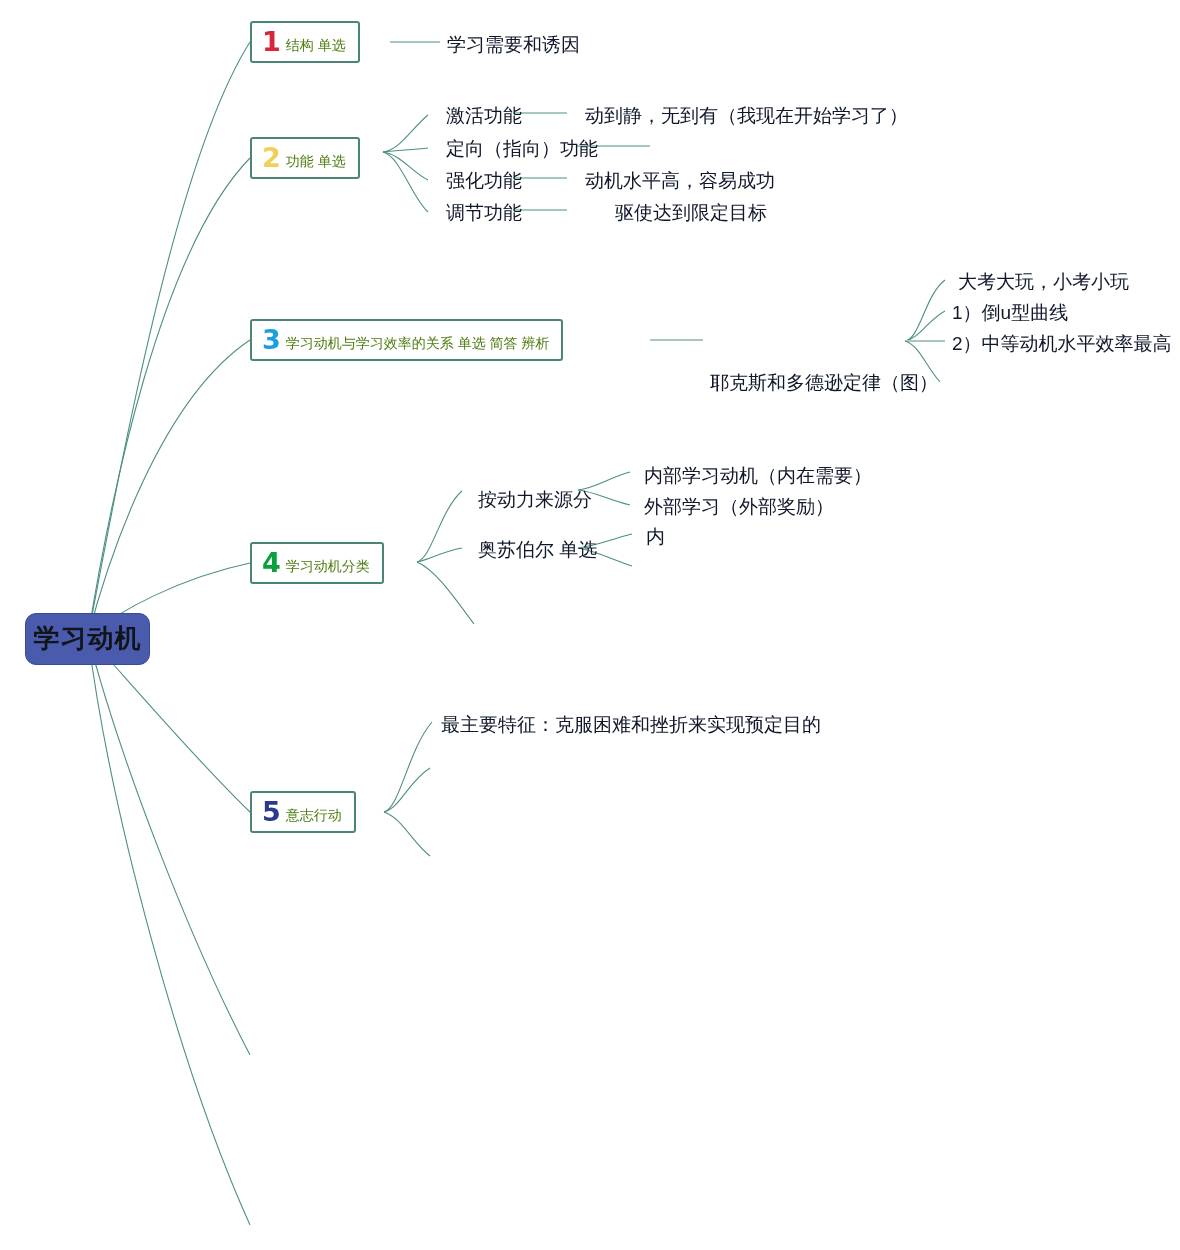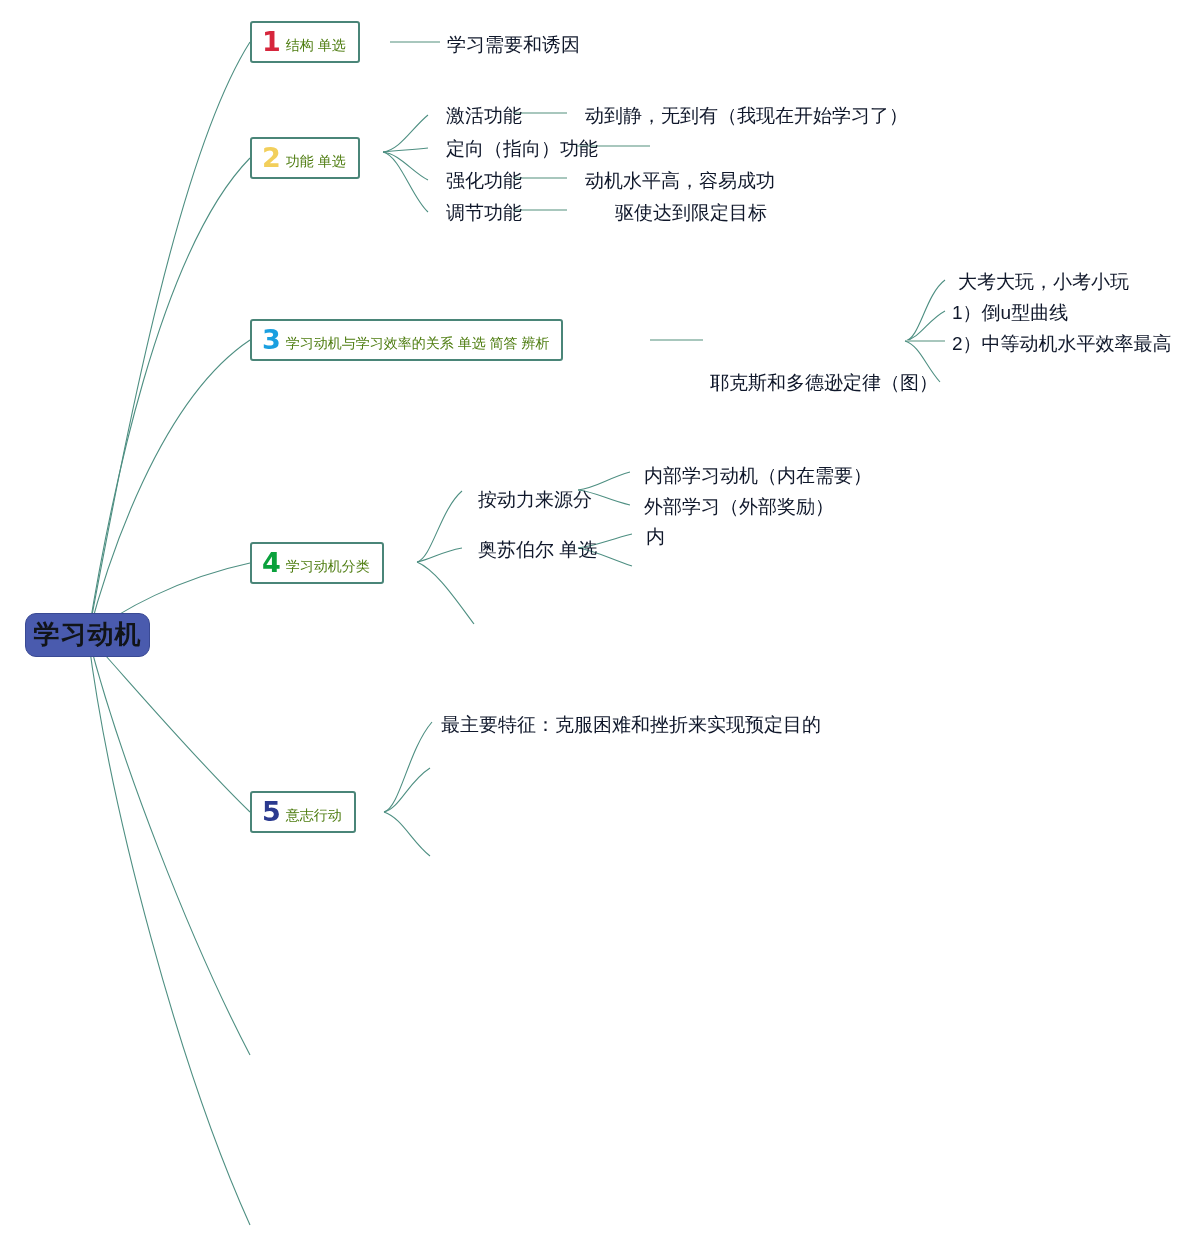"学习动机" div.root-node { height: 44px -> 52px }
